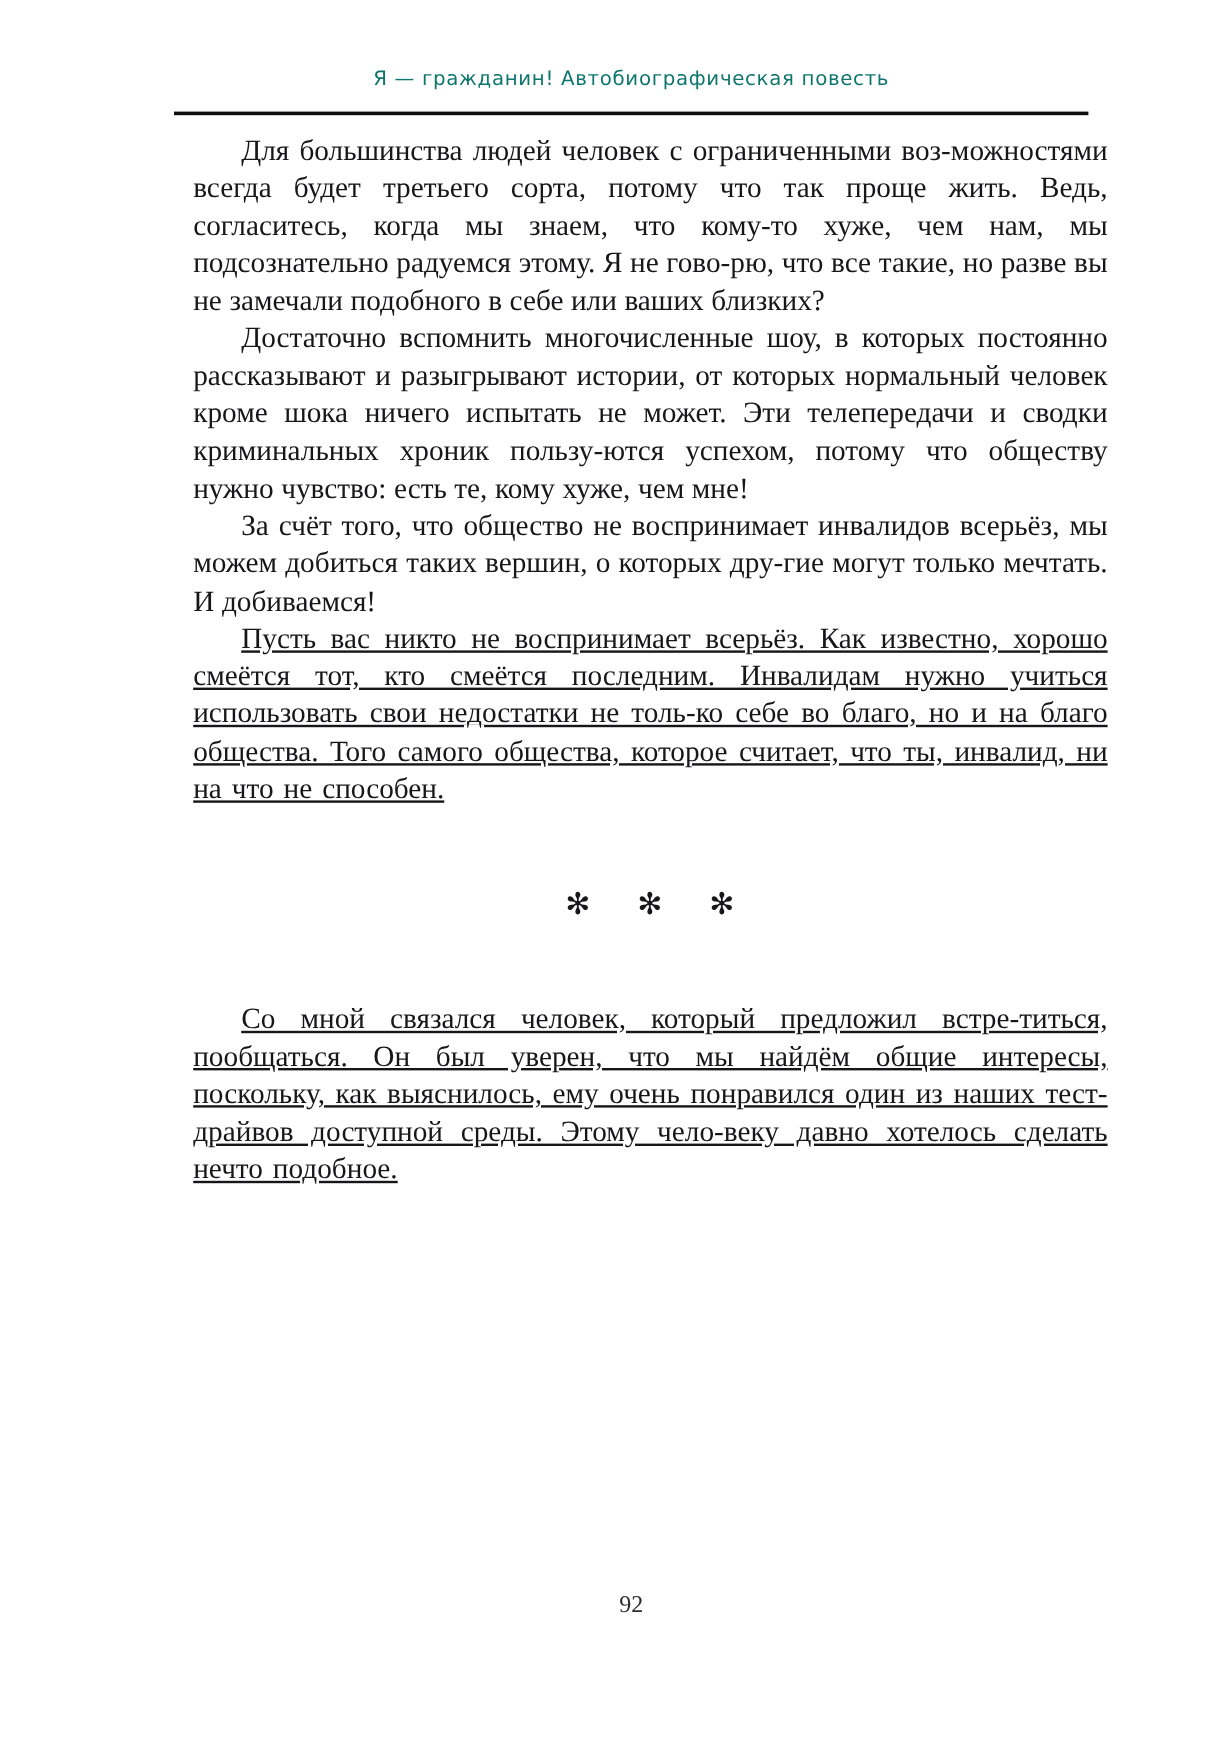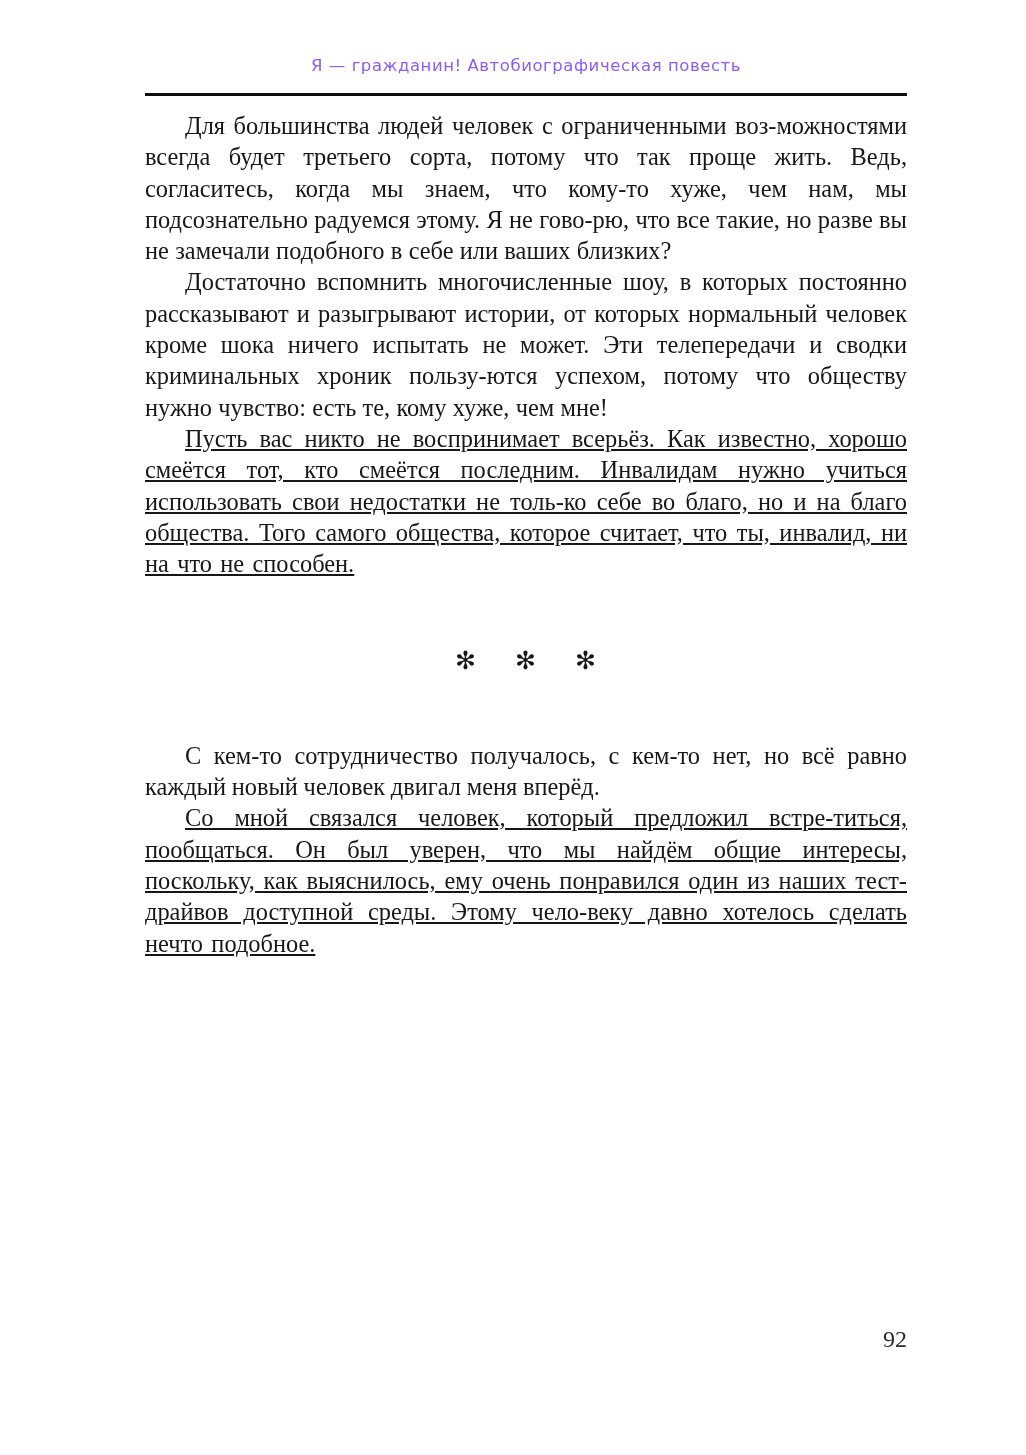"Я — гражданин! Автобиографическая" .running-head { color: #8b5cf6 -> #0f766e }
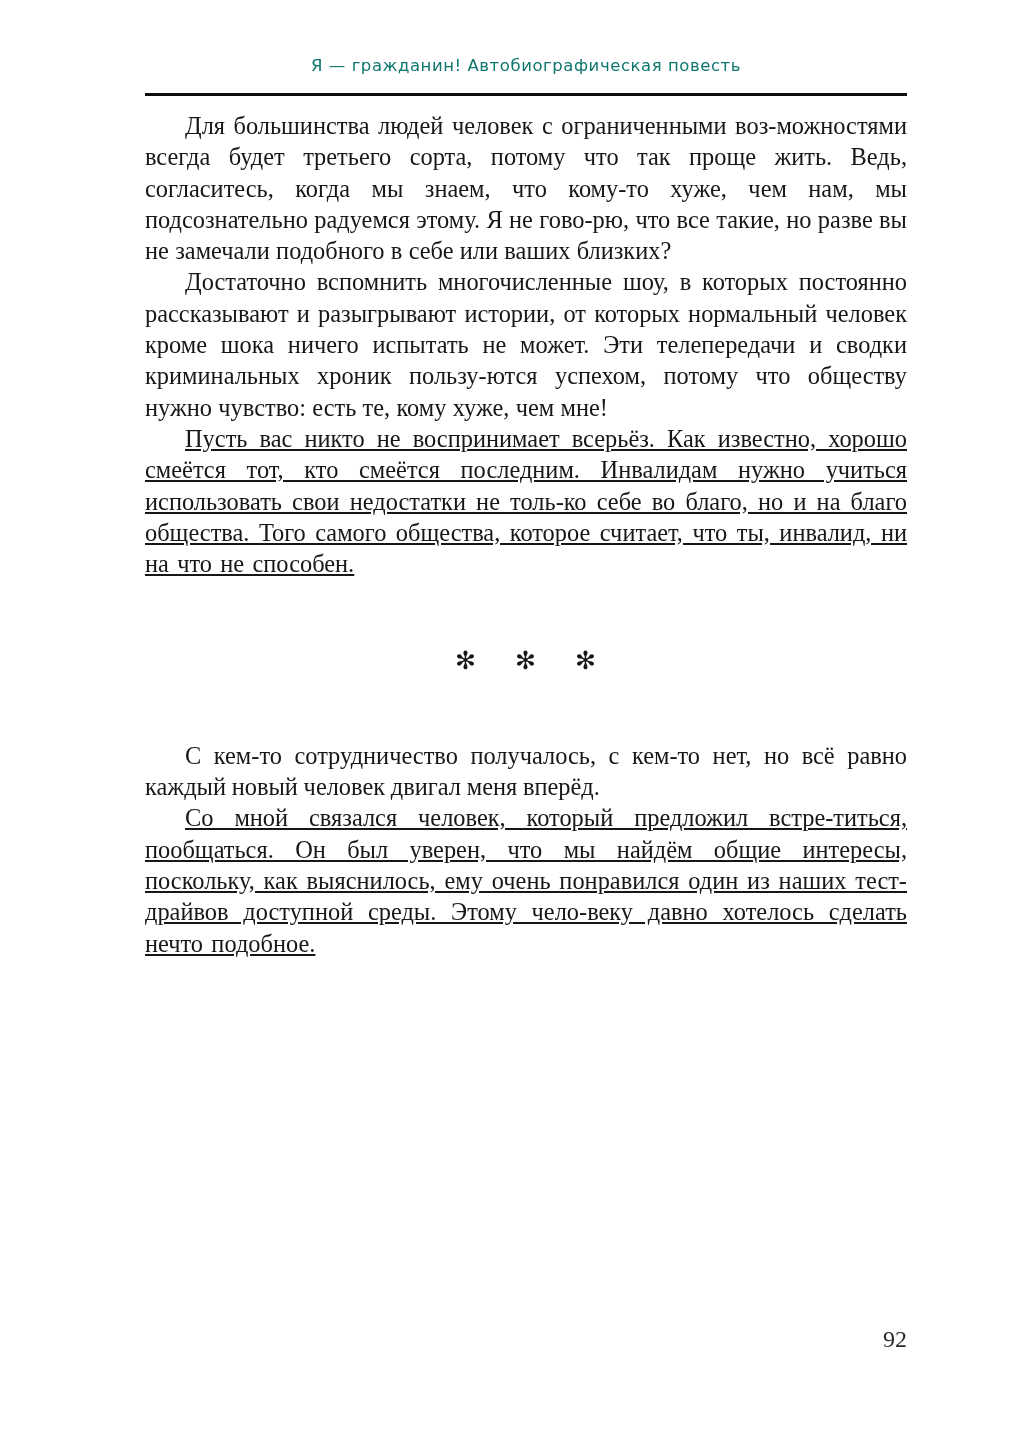"Для большинства людей человек с" .body-col { left: 0 -> 16px }
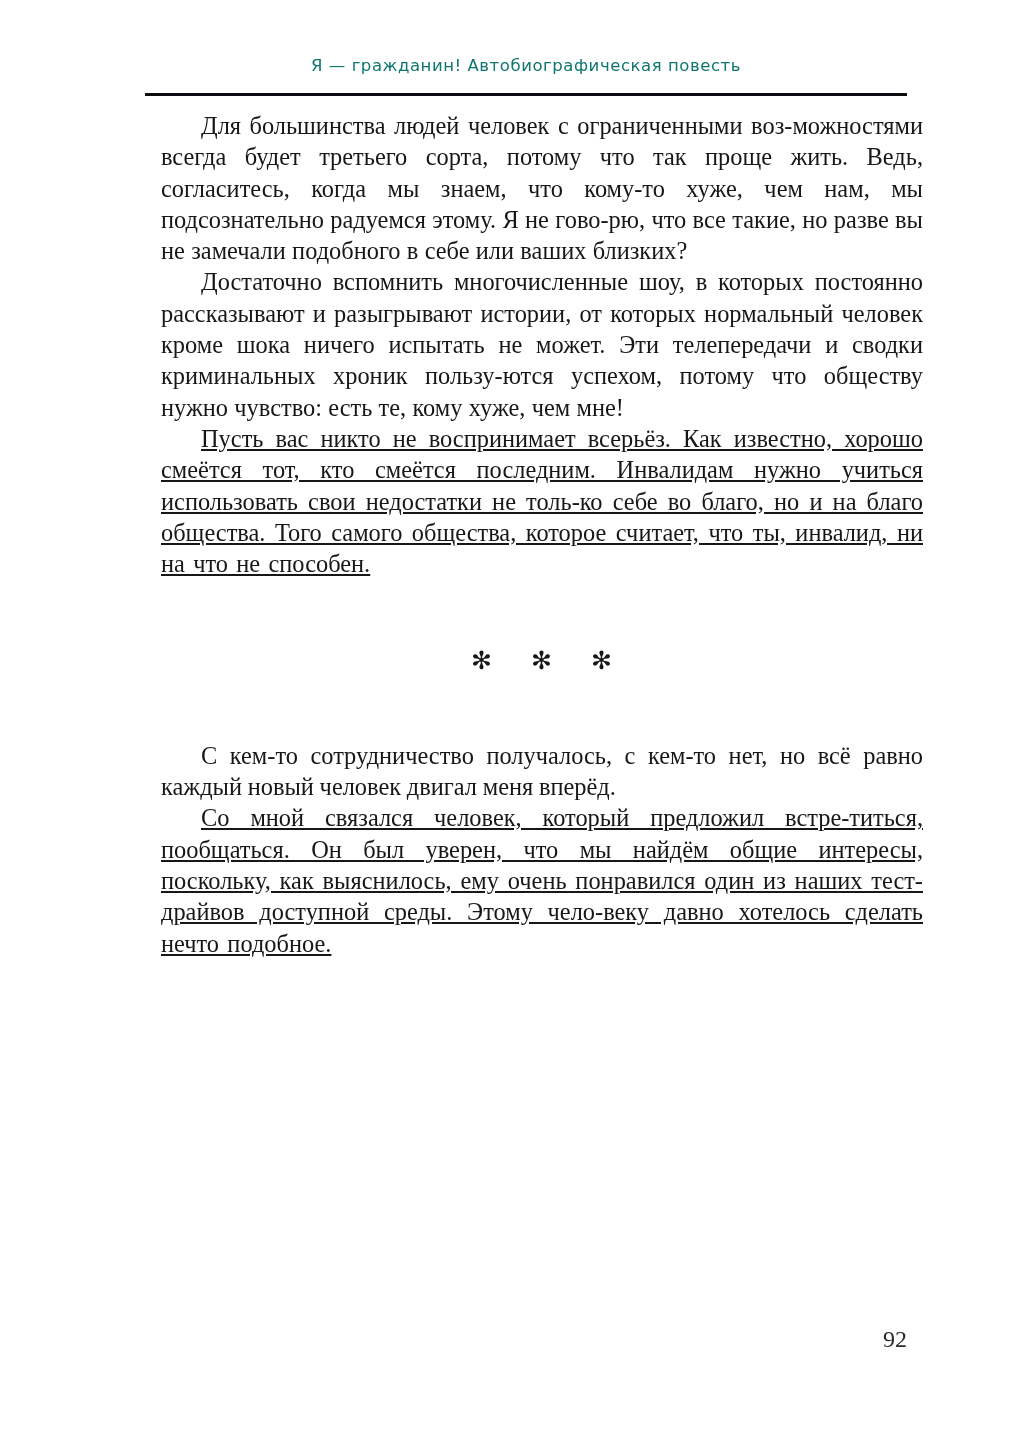"За счёт того, что общество" p.para { html: none -> <p>За счёт того, что общество не воспринимает инвалидов всерьёз, мы можем добиться таких вершин, о которых дру-​гие могут только мечтать. И добиваемся!</p> }
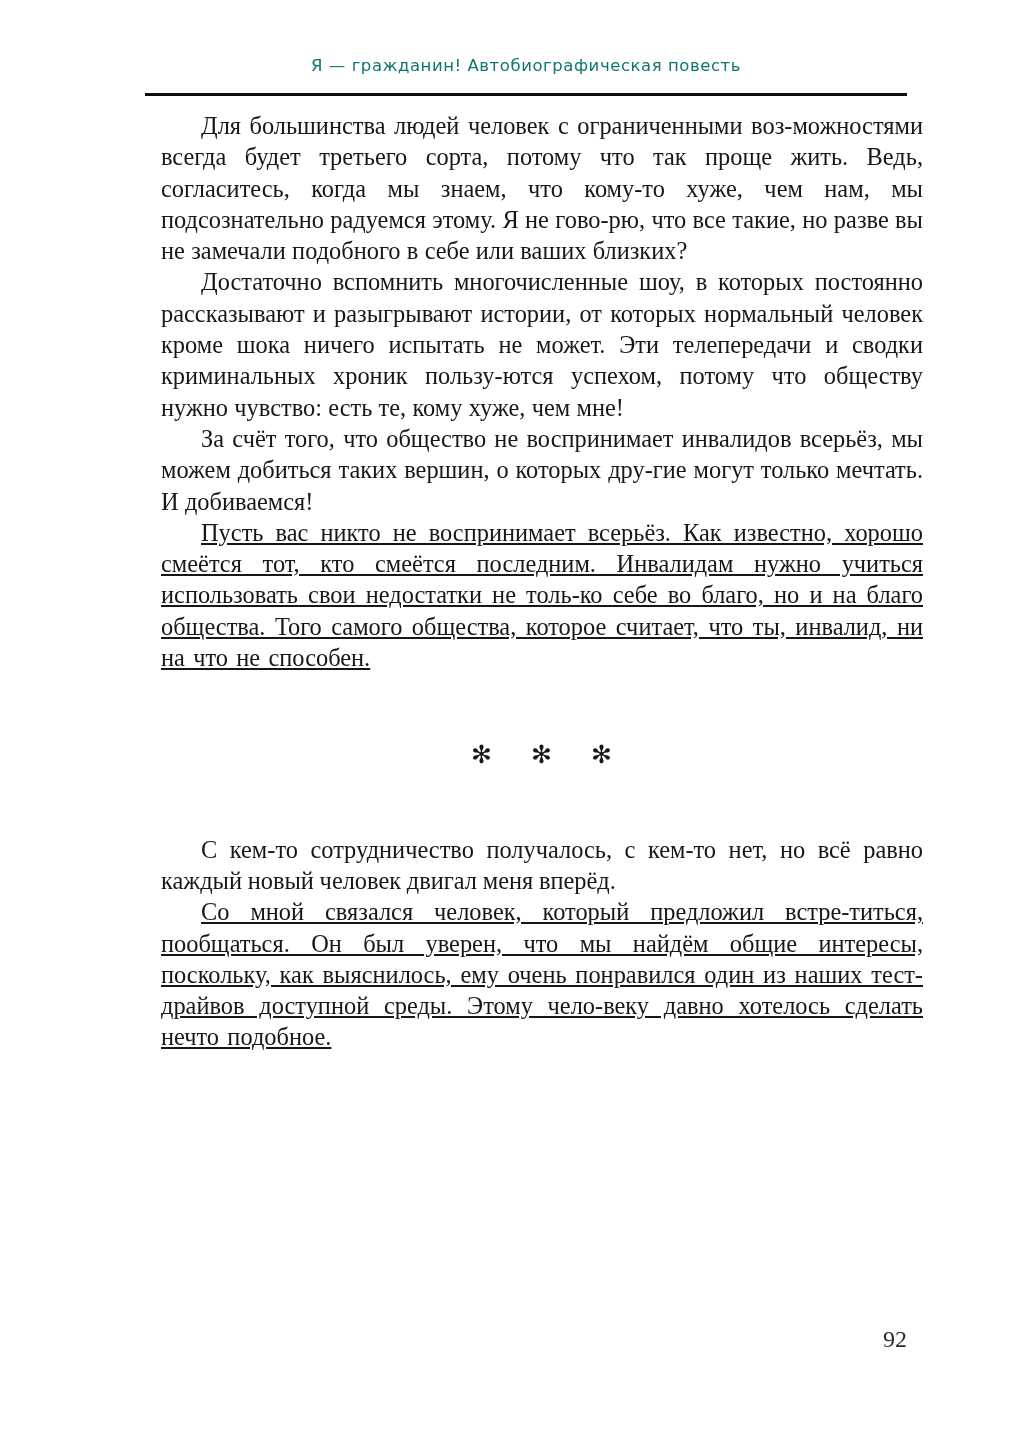"С кем-​то сотрудничество получалось, с" p.para { html: <p>С кем-​то сотрудничество получалось, с кем-​то нет, но всё равно каждый новый человек двигал меня вперёд.</p> -> none }
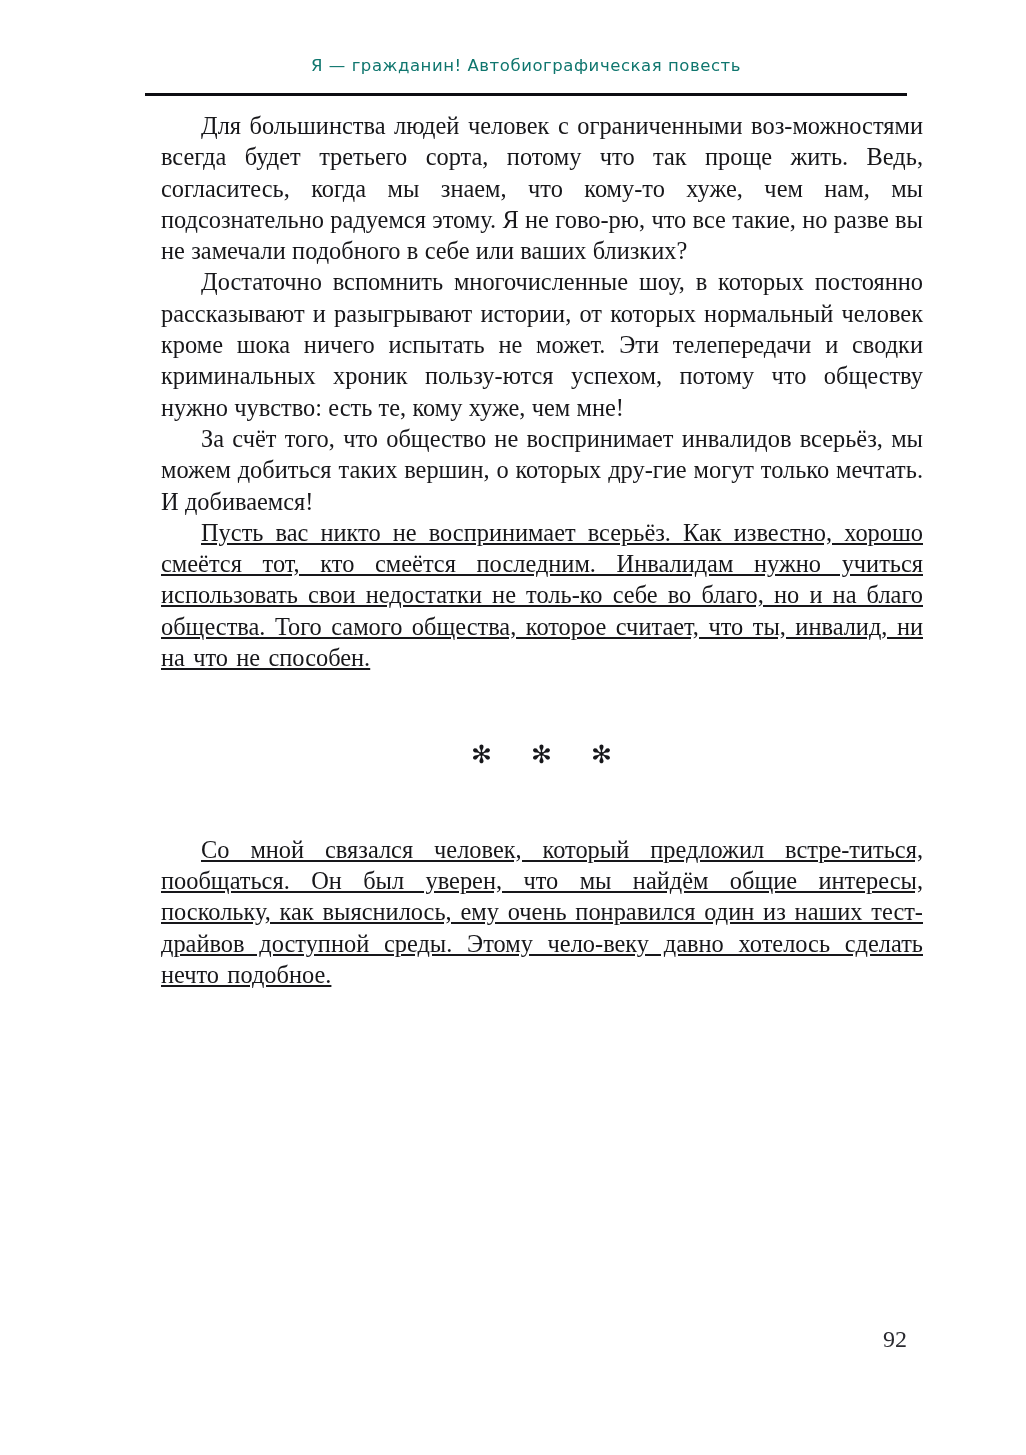"92" .folio { font-size: 24px -> 20px; text-align: right -> center }
